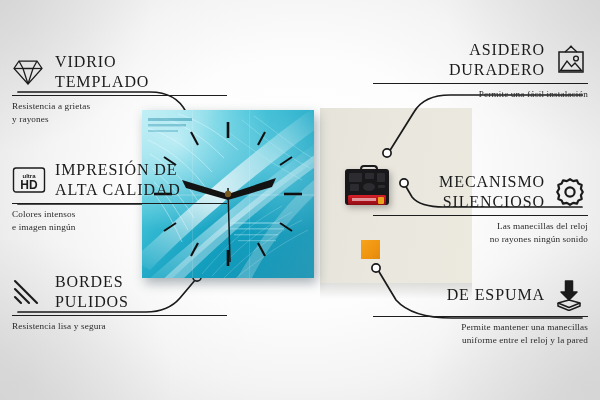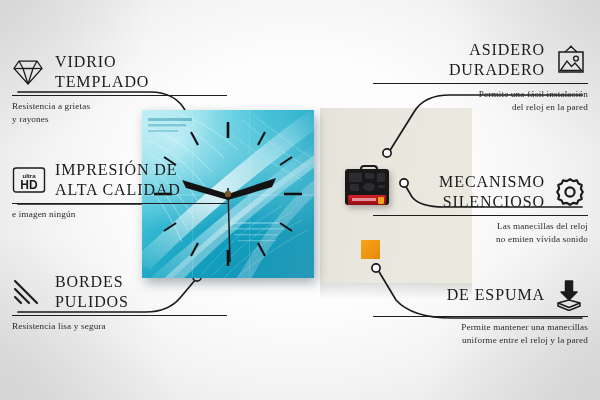"del reloj en la pared" div { html: <div>del reloj en la pared</div> -> none }
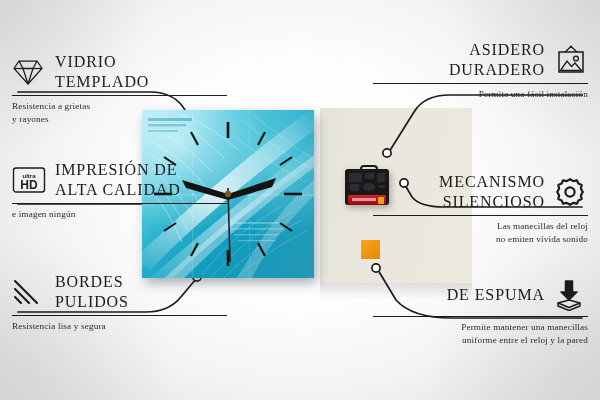"Colores intensos" div { html: none -> <div>Colores intensos</div> }
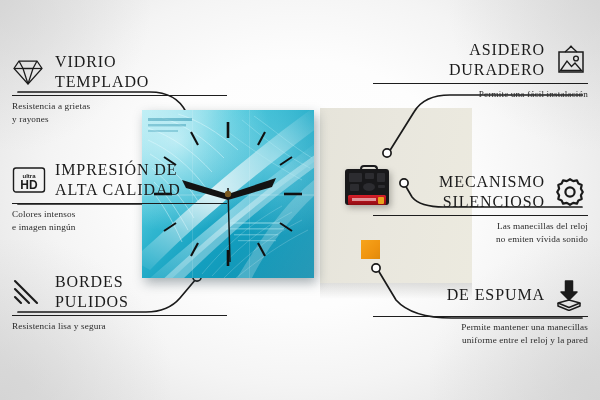"no emiten vívida sonido" div { text: emiten vívida -> rayones ningún }
